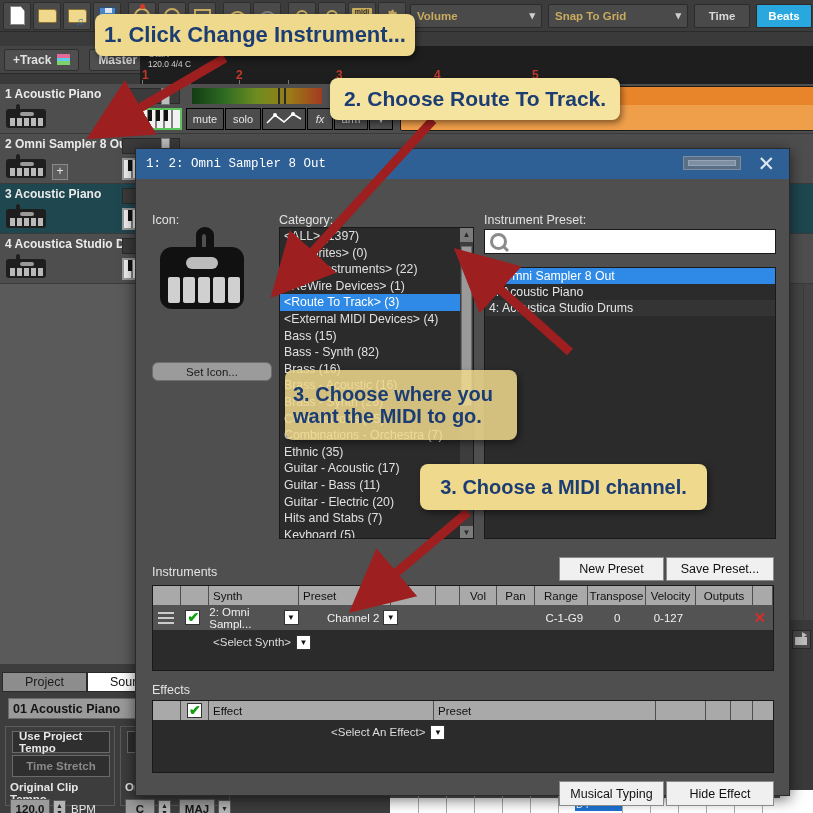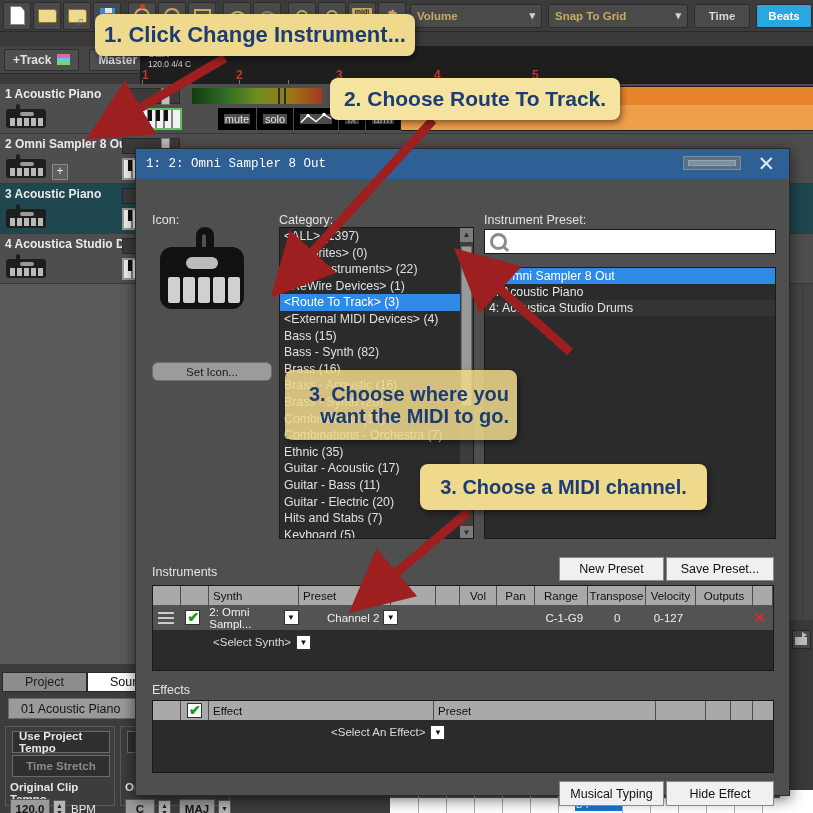"1. Click Change Instrument..." .callout { text-align: right -> left }
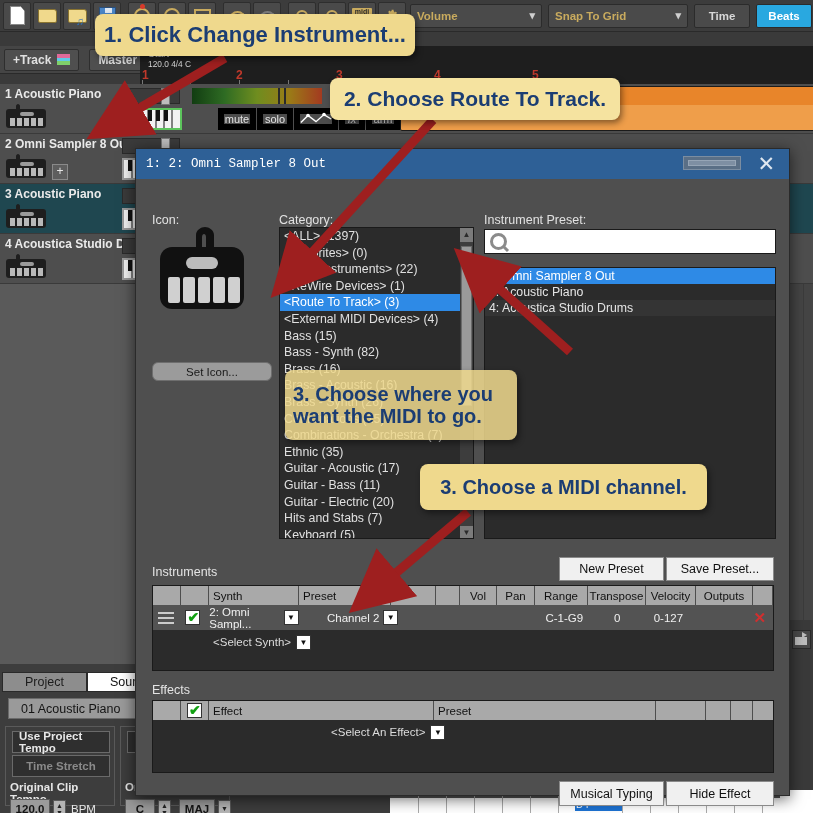"mute" .mbtn { border: 6px solid #000000 -> 1px solid #000000; margin-left: 32px -> none }
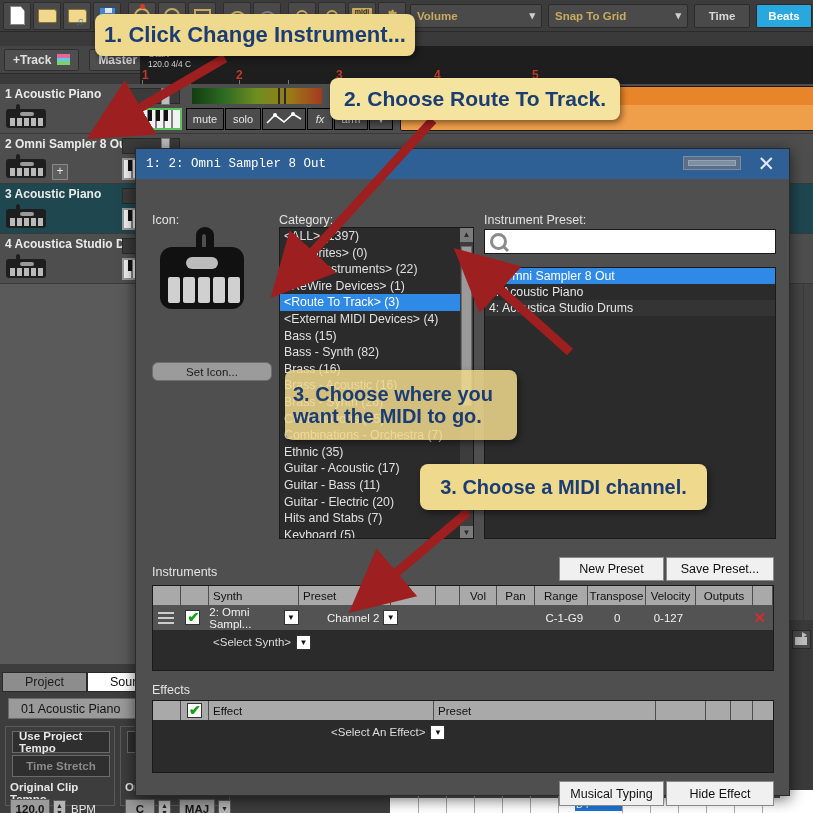"01 Acoustic Piano" .clipname { font-weight: normal -> bold; padding-left: 12px -> 4px }
